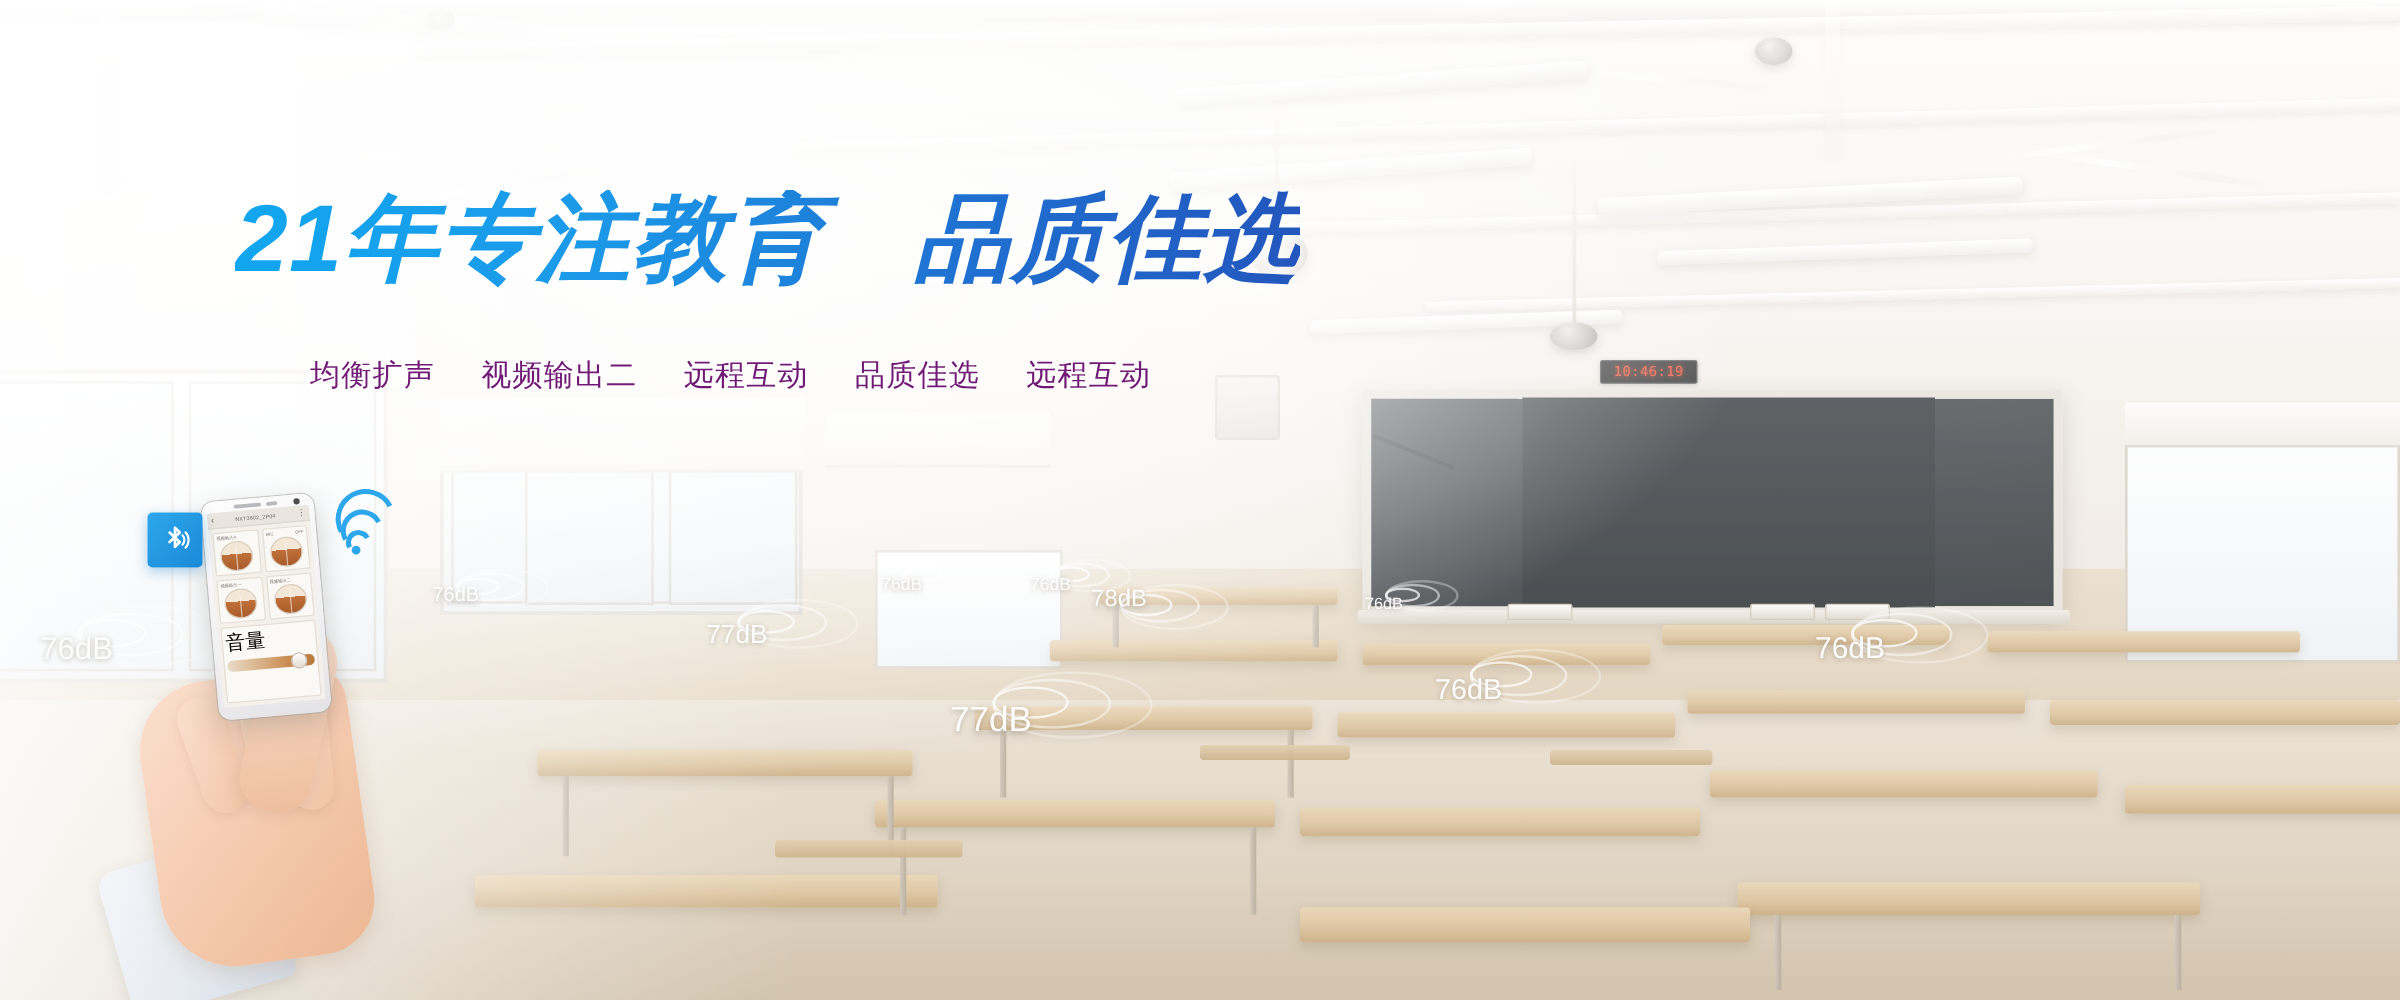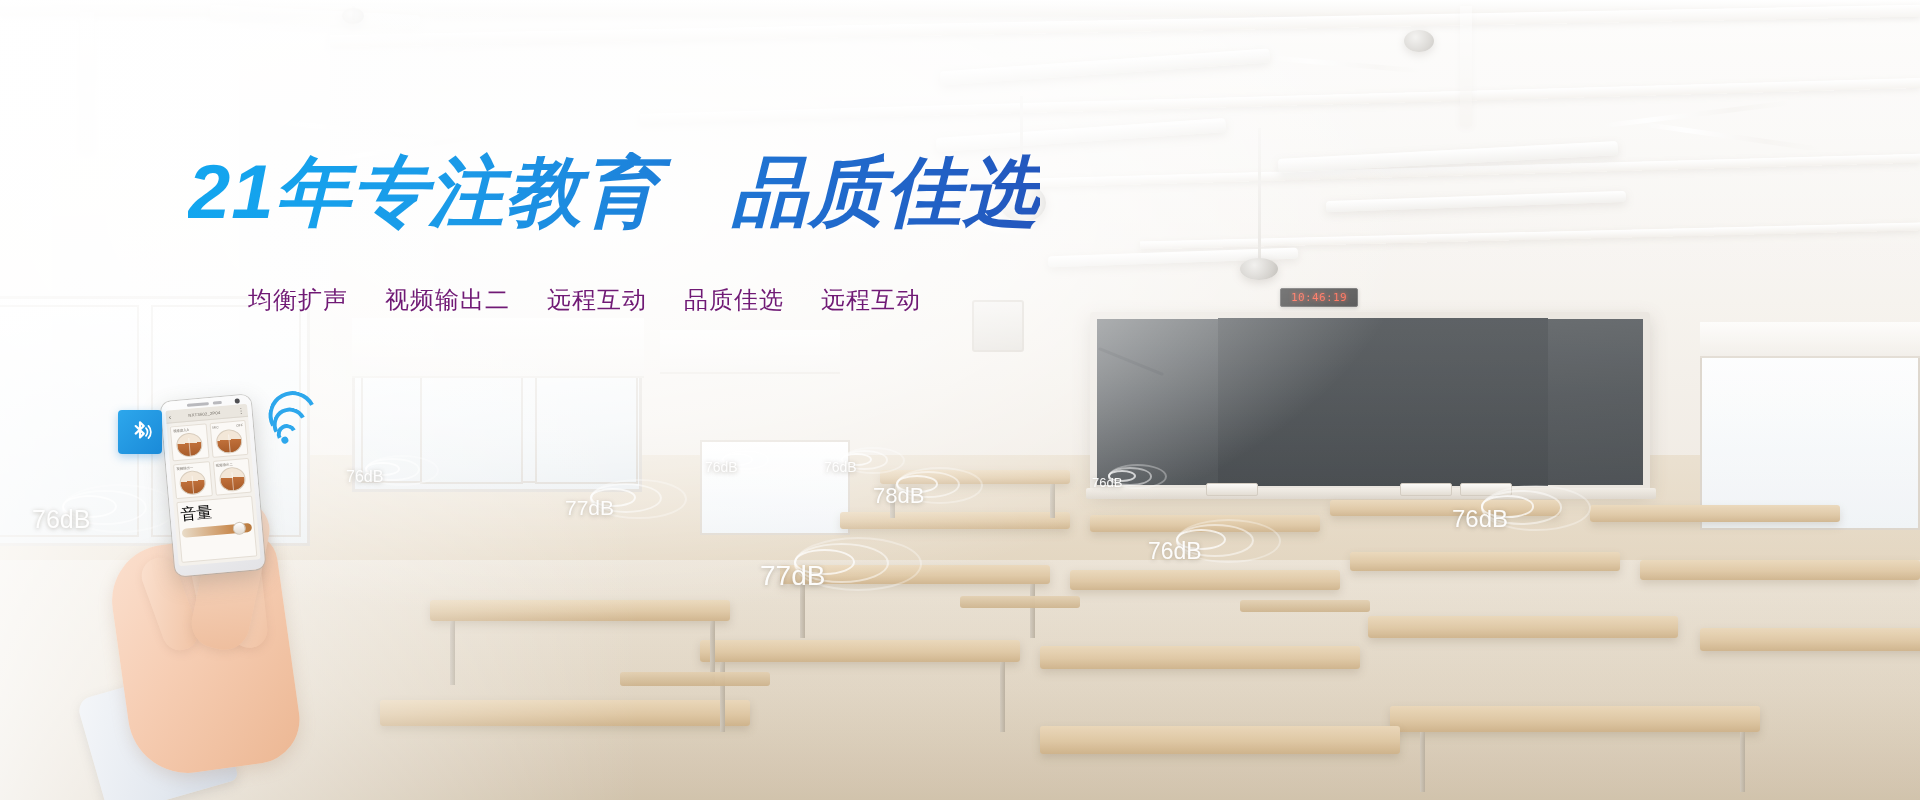"78dB" span.db-label { font-size: 22px -> 19px; top: 483px -> 469px }
